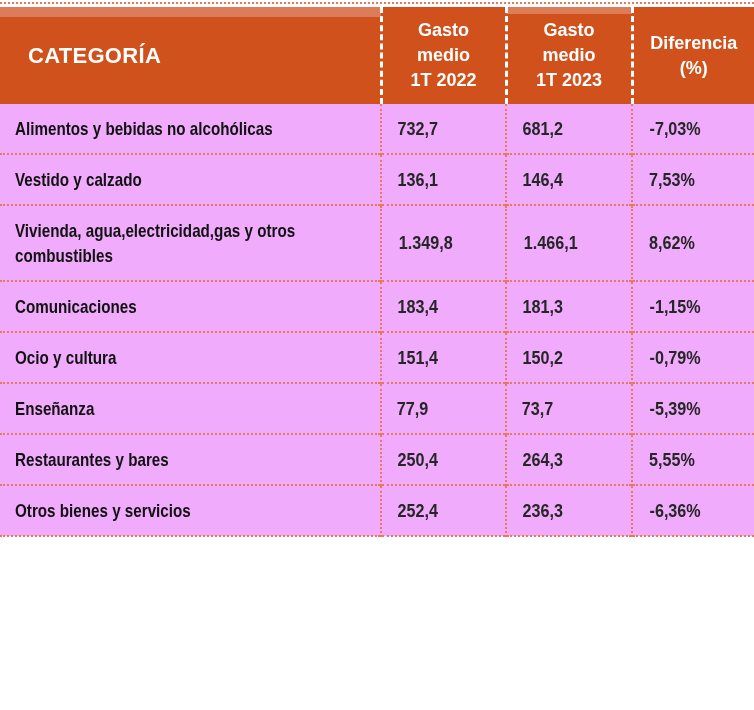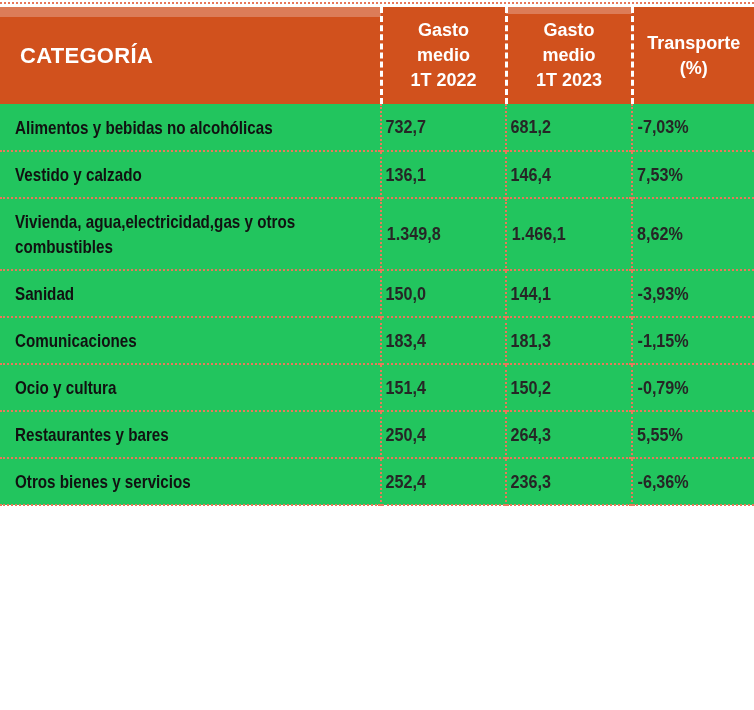"CATEGORÍA" th.cat { padding-left: 20px -> 28px }
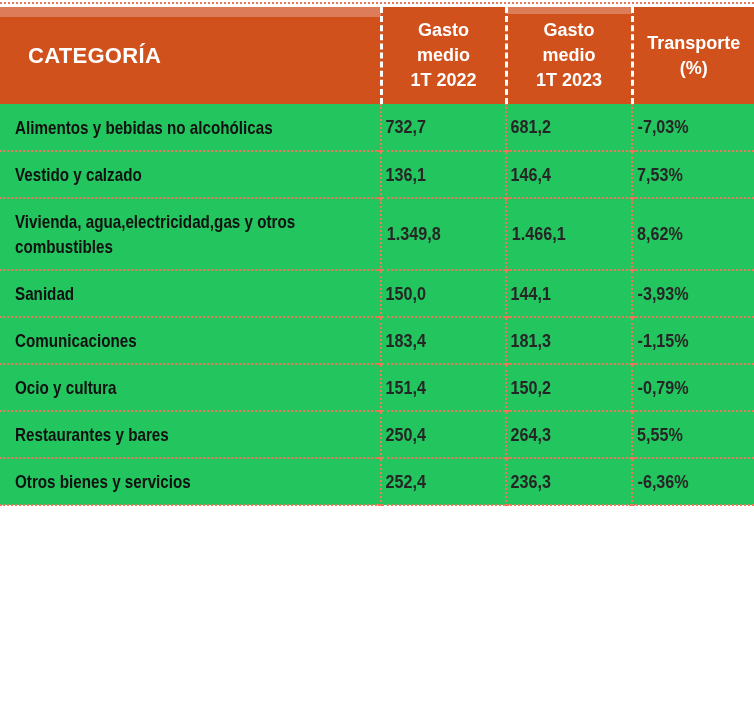"Transporte" th.colhead { text: Transporte -> Diferencia }
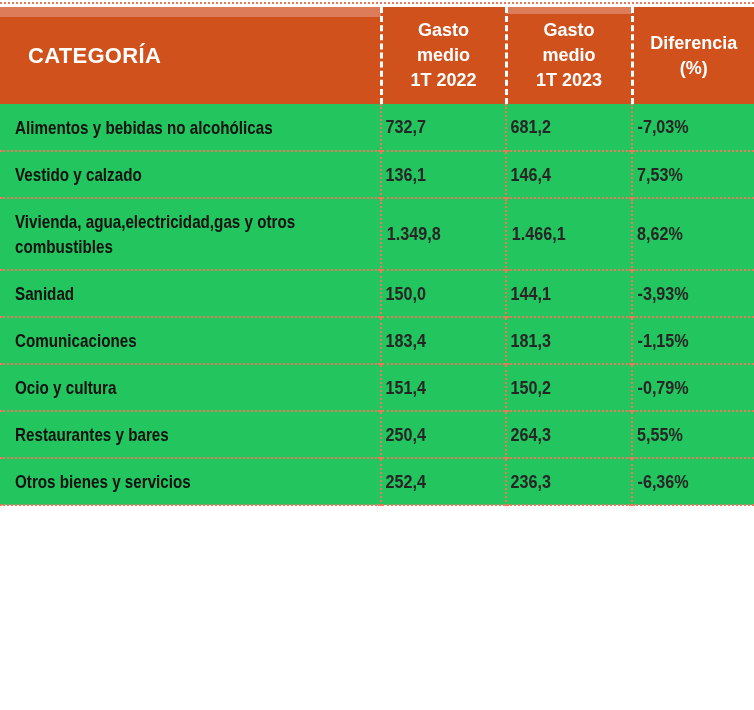"Alimentos y bebidas no alcohólicas" tbody td { background: #22c55e -> #f0abfc; padding: 0 -> 12px }
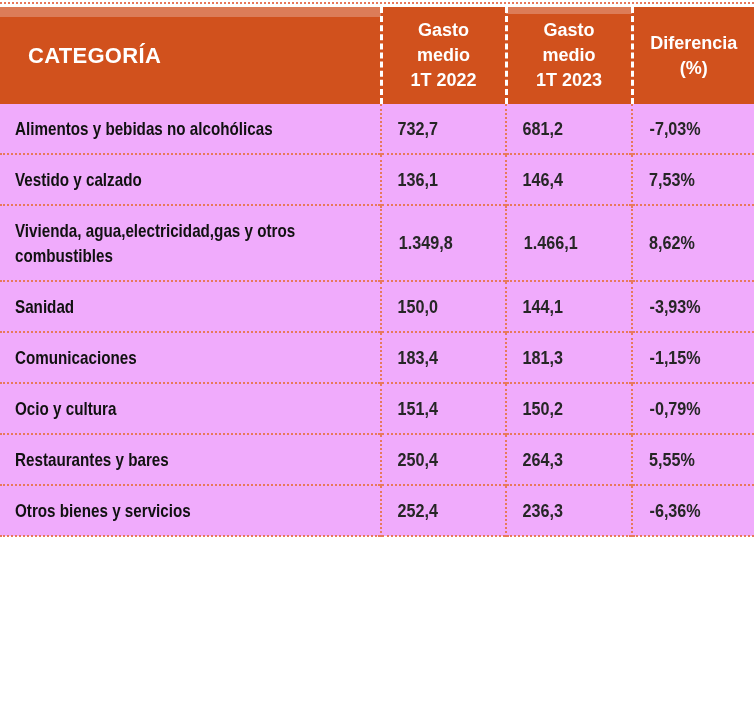"Sanidad" tr { html: <tr> <td><span>Sanidad</span></td> <td><span>150,0</span></td> <td><span>144,1</span></td> <td><span>-3,93%</span></td> </tr> -> none }
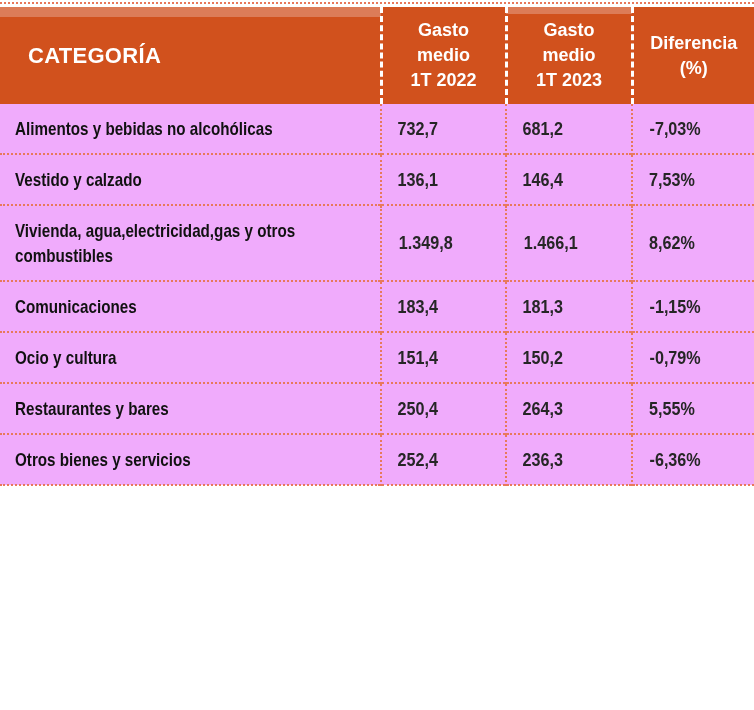"Enseñanza" tr { html: none -> <tr> <td><span>Enseñanza</span></td> <td><span>77,9</span></td> <td><span>73,7</span></td> <td><span>-5,39%</span></td> </tr> }
